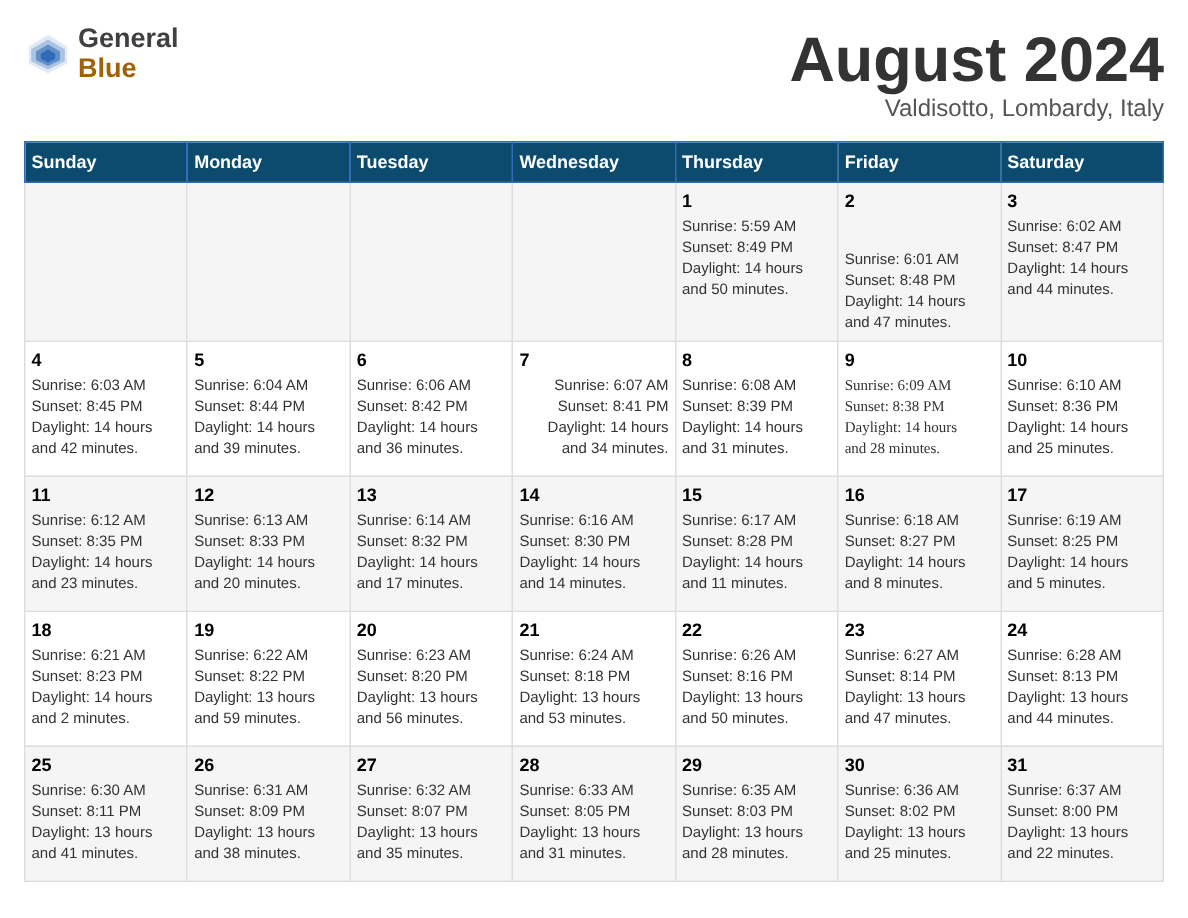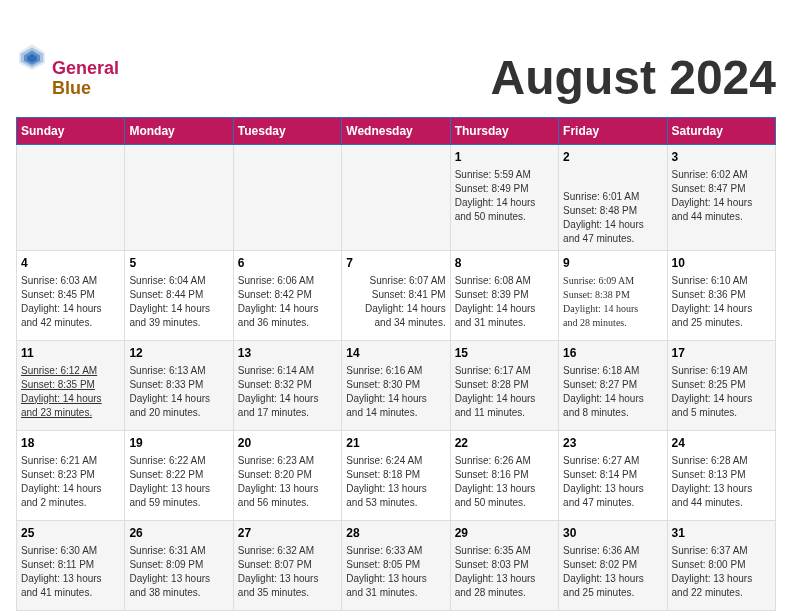"General" .logo-general { color: #be185d -> #404040; margin-top: 43px -> none }
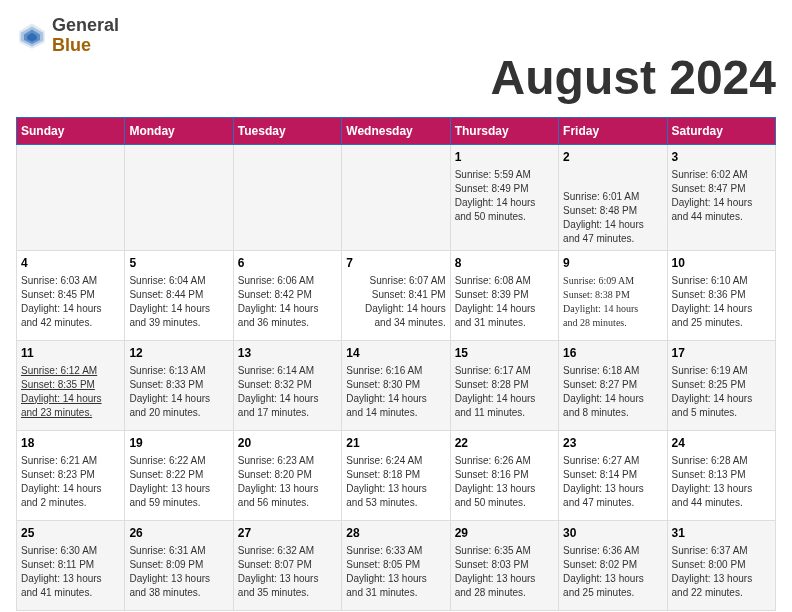"August 2024" .main-title { font-size: 48px -> 42px; margin-top: 34px -> none }
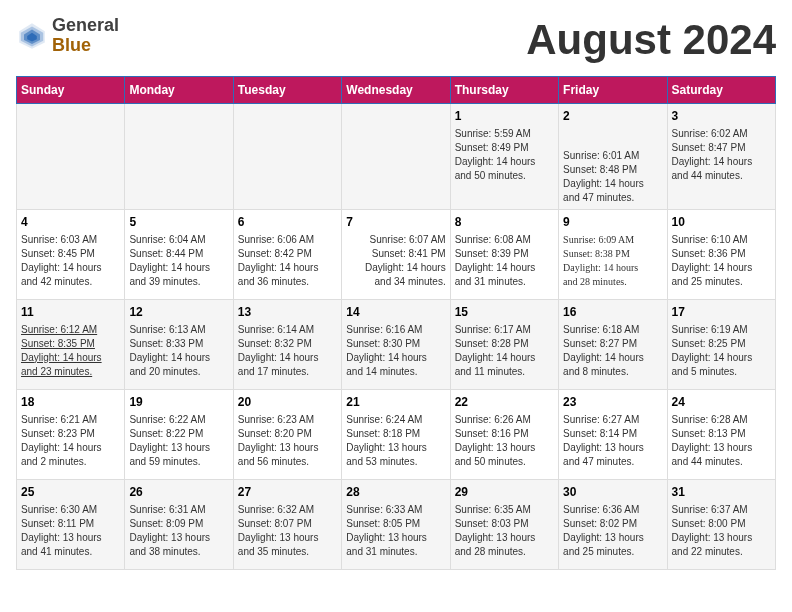"Valdisotto, Lombardy, Italy" div.subtitle { html: none -> <div>Valdisotto, Lombardy, Italy</div> }
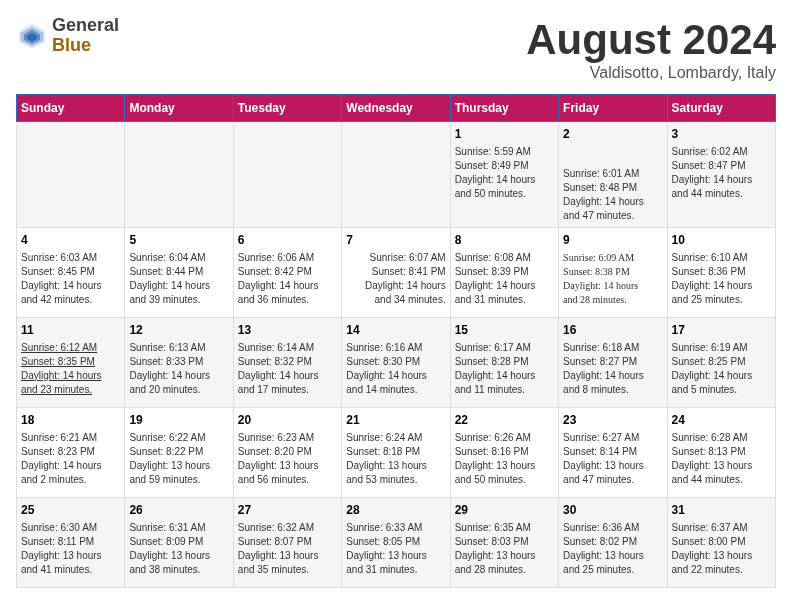"Sunday" thead tr { background-color: #be185d -> #0c4a6e }
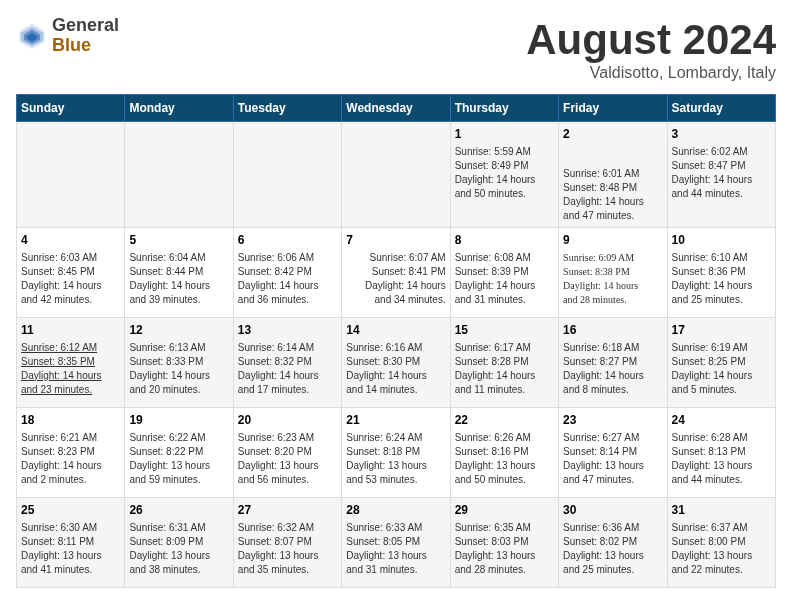"Sunrise: 6:12 AM" div.cell-content { text-decoration: underline -> none }
